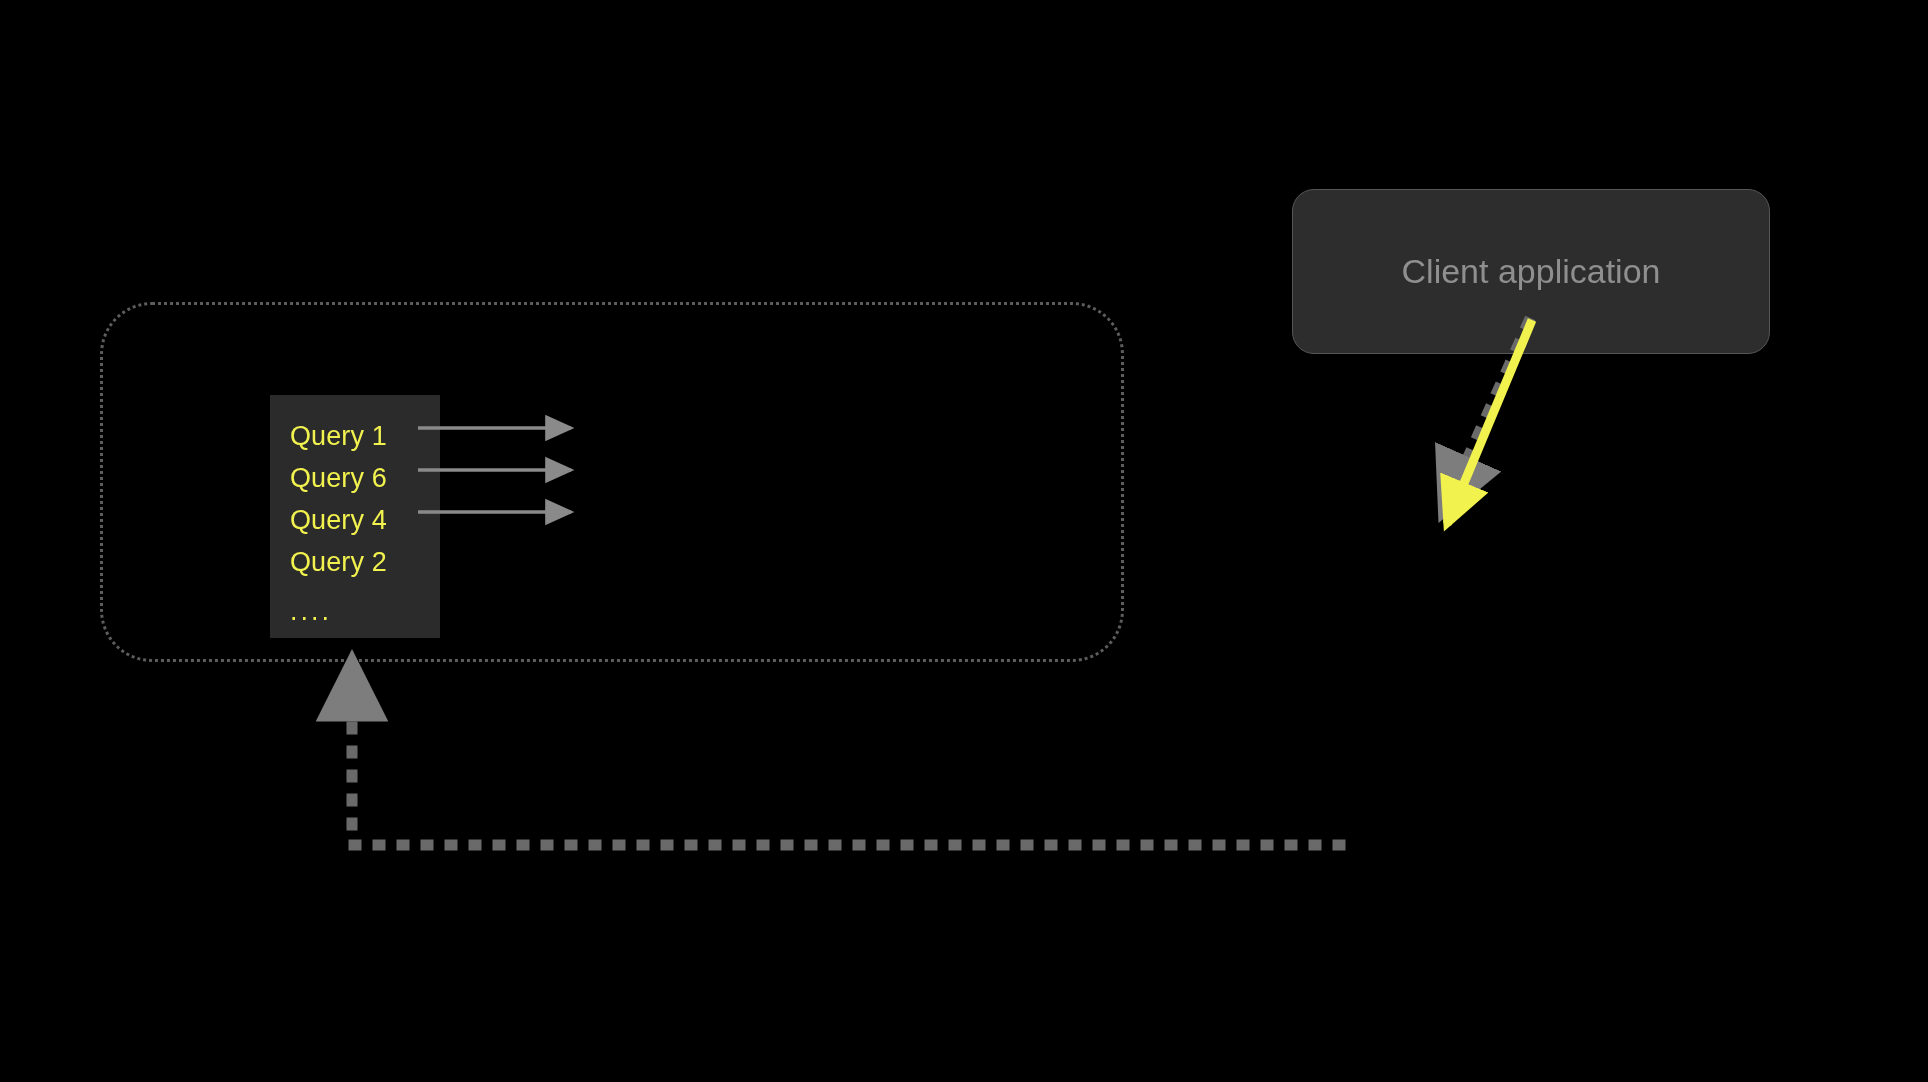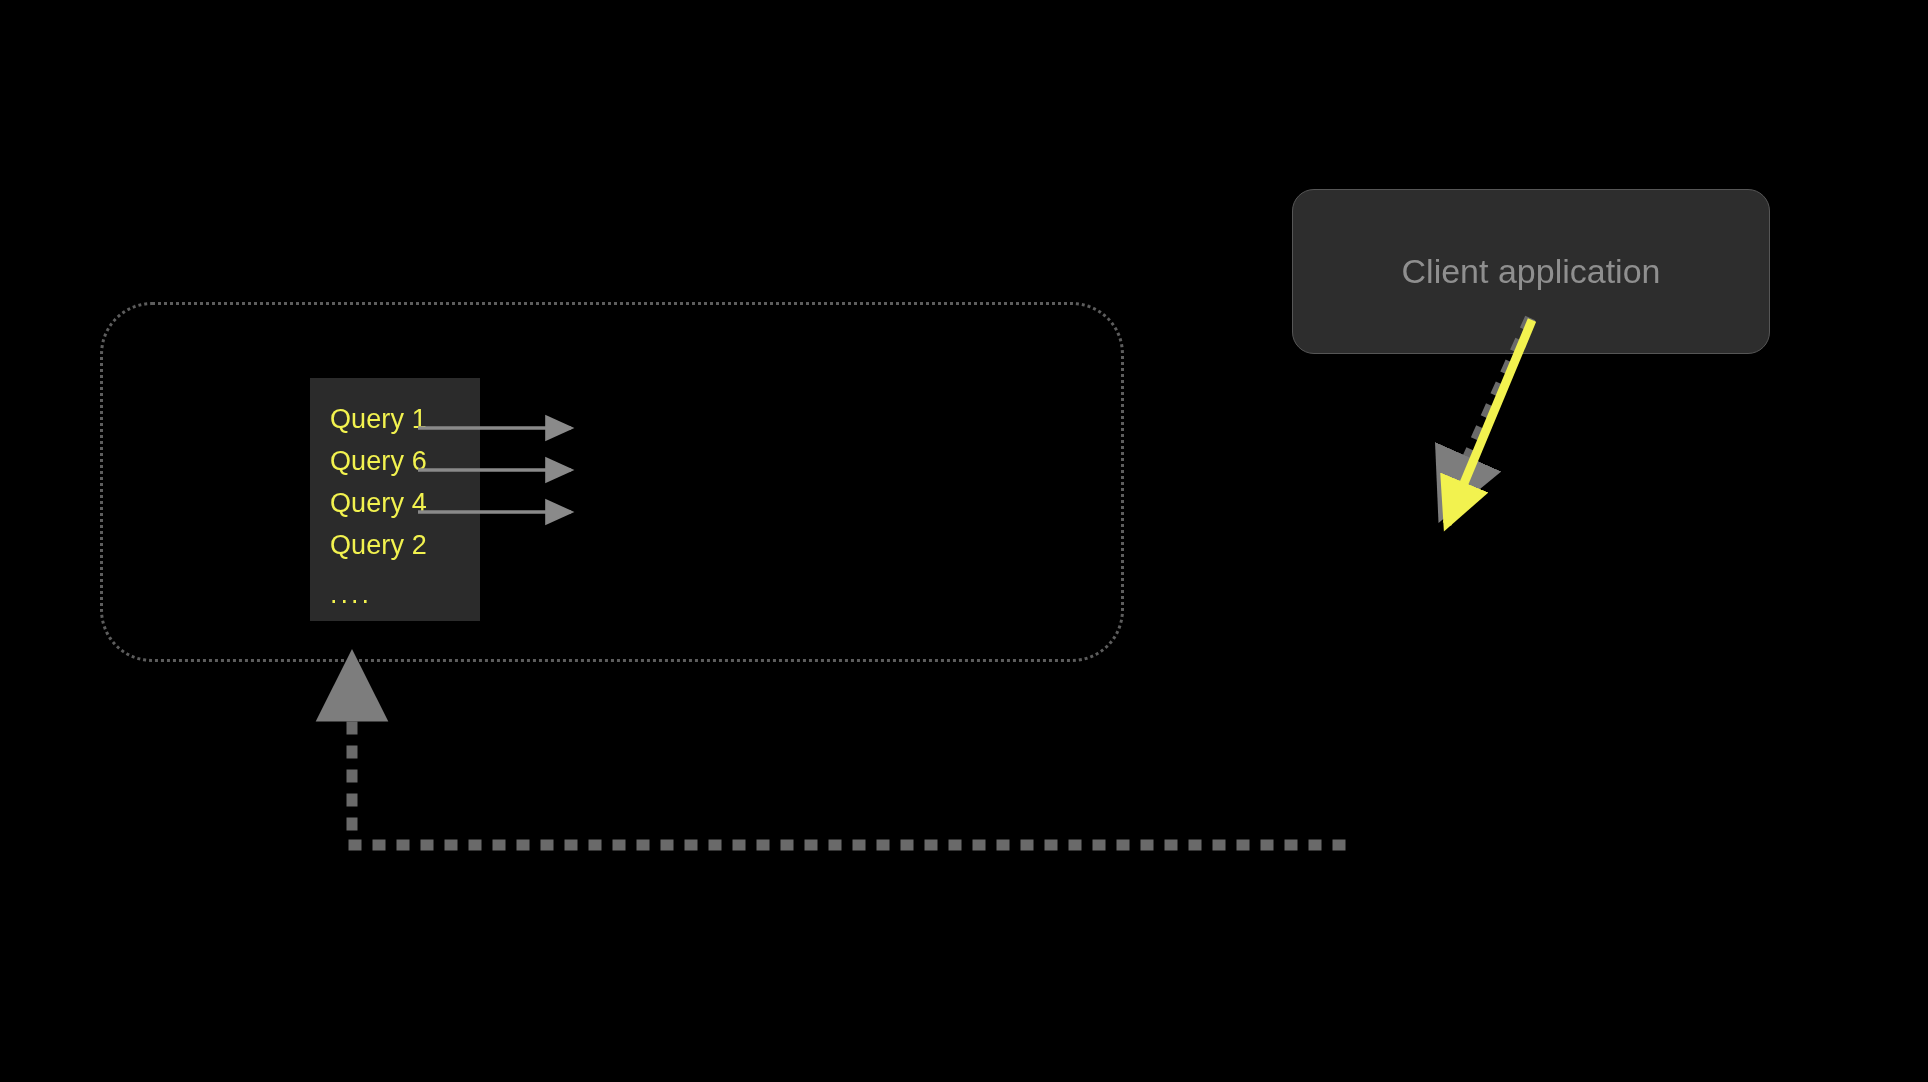"Query 1" #query-list { margin-left: 40px -> none; top: 378px -> 395px }
